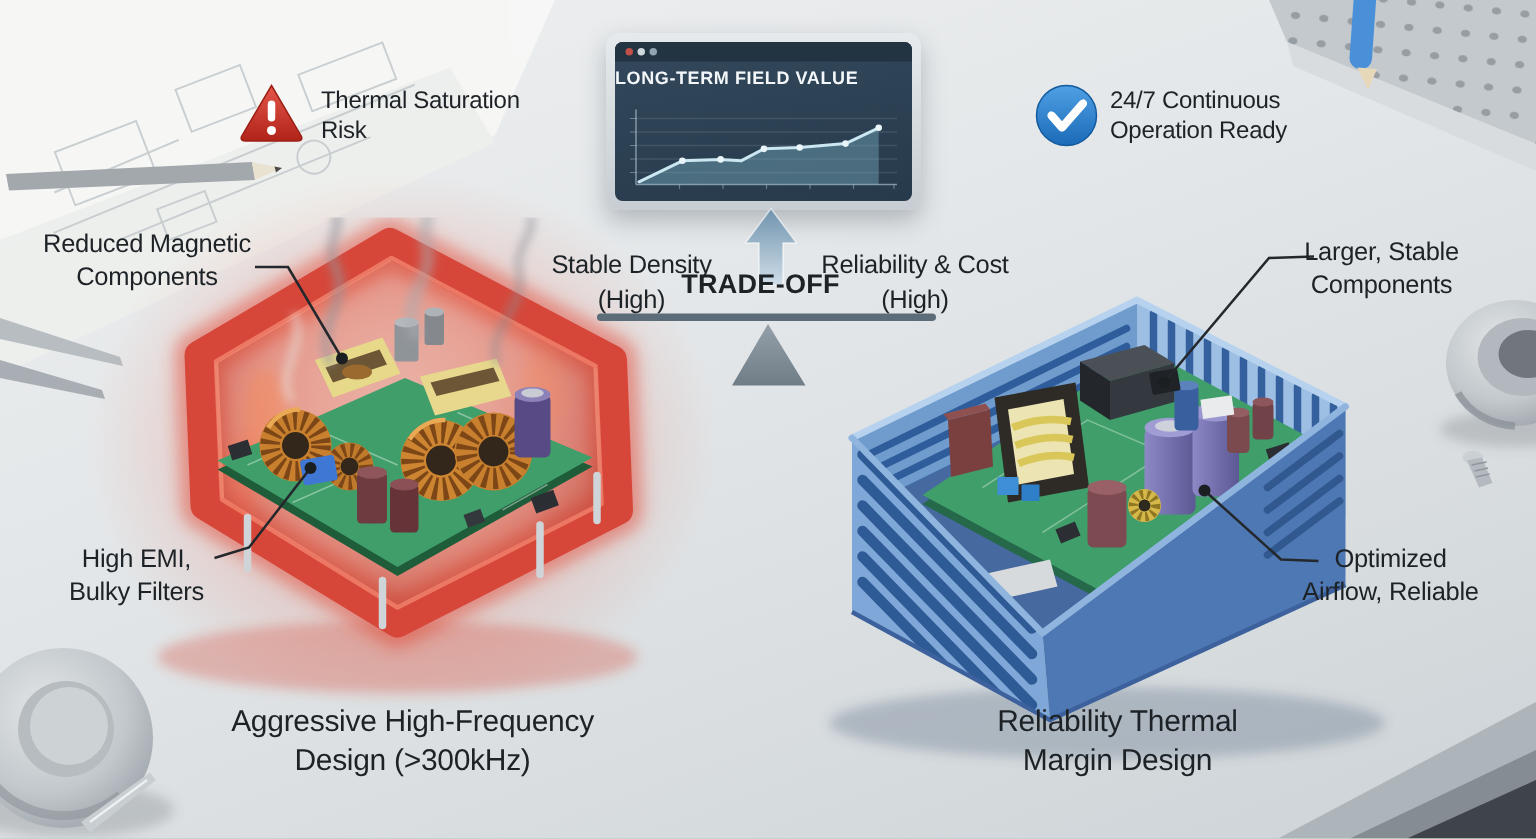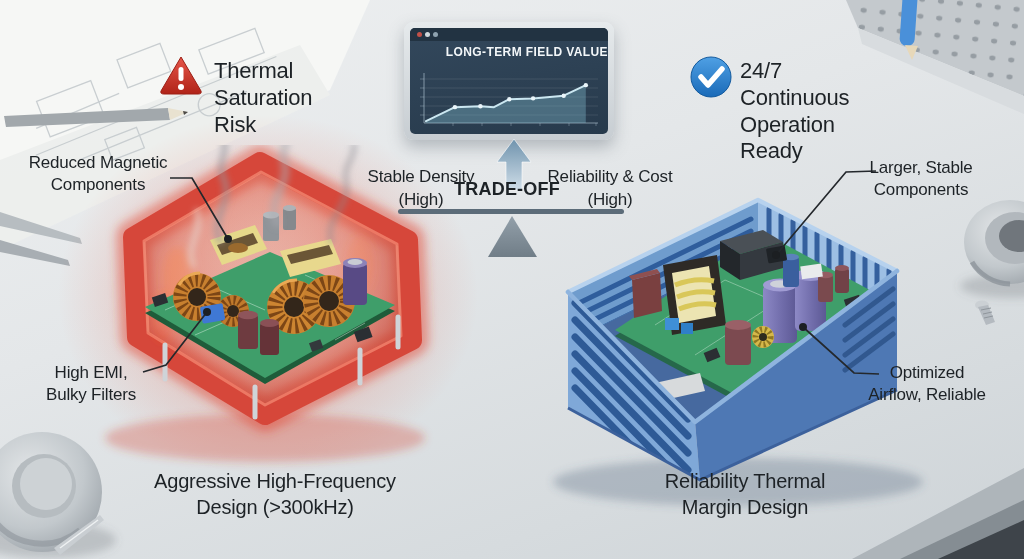"LONG-TERM FIELD VALUE" #monitor-title { text-align: right -> left }
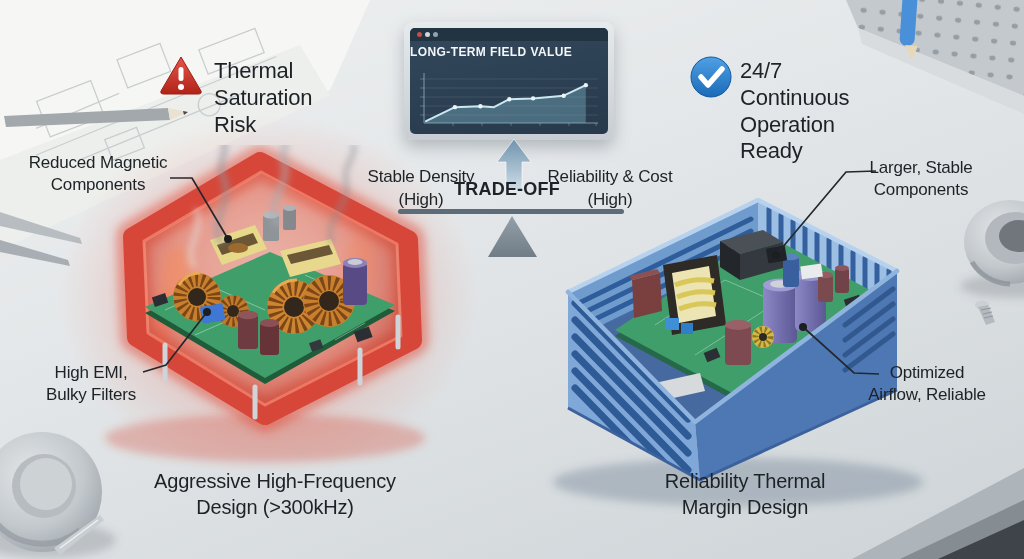"Thermal Saturation Risk" .badge-text { font-size: 22px -> 16px }
